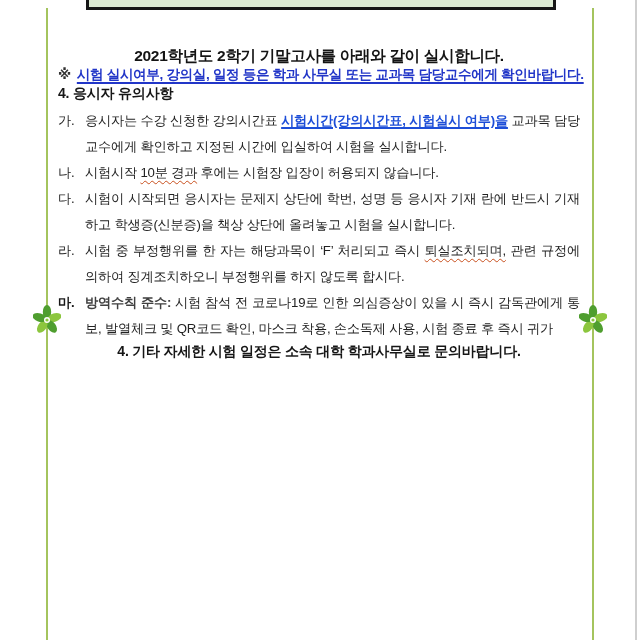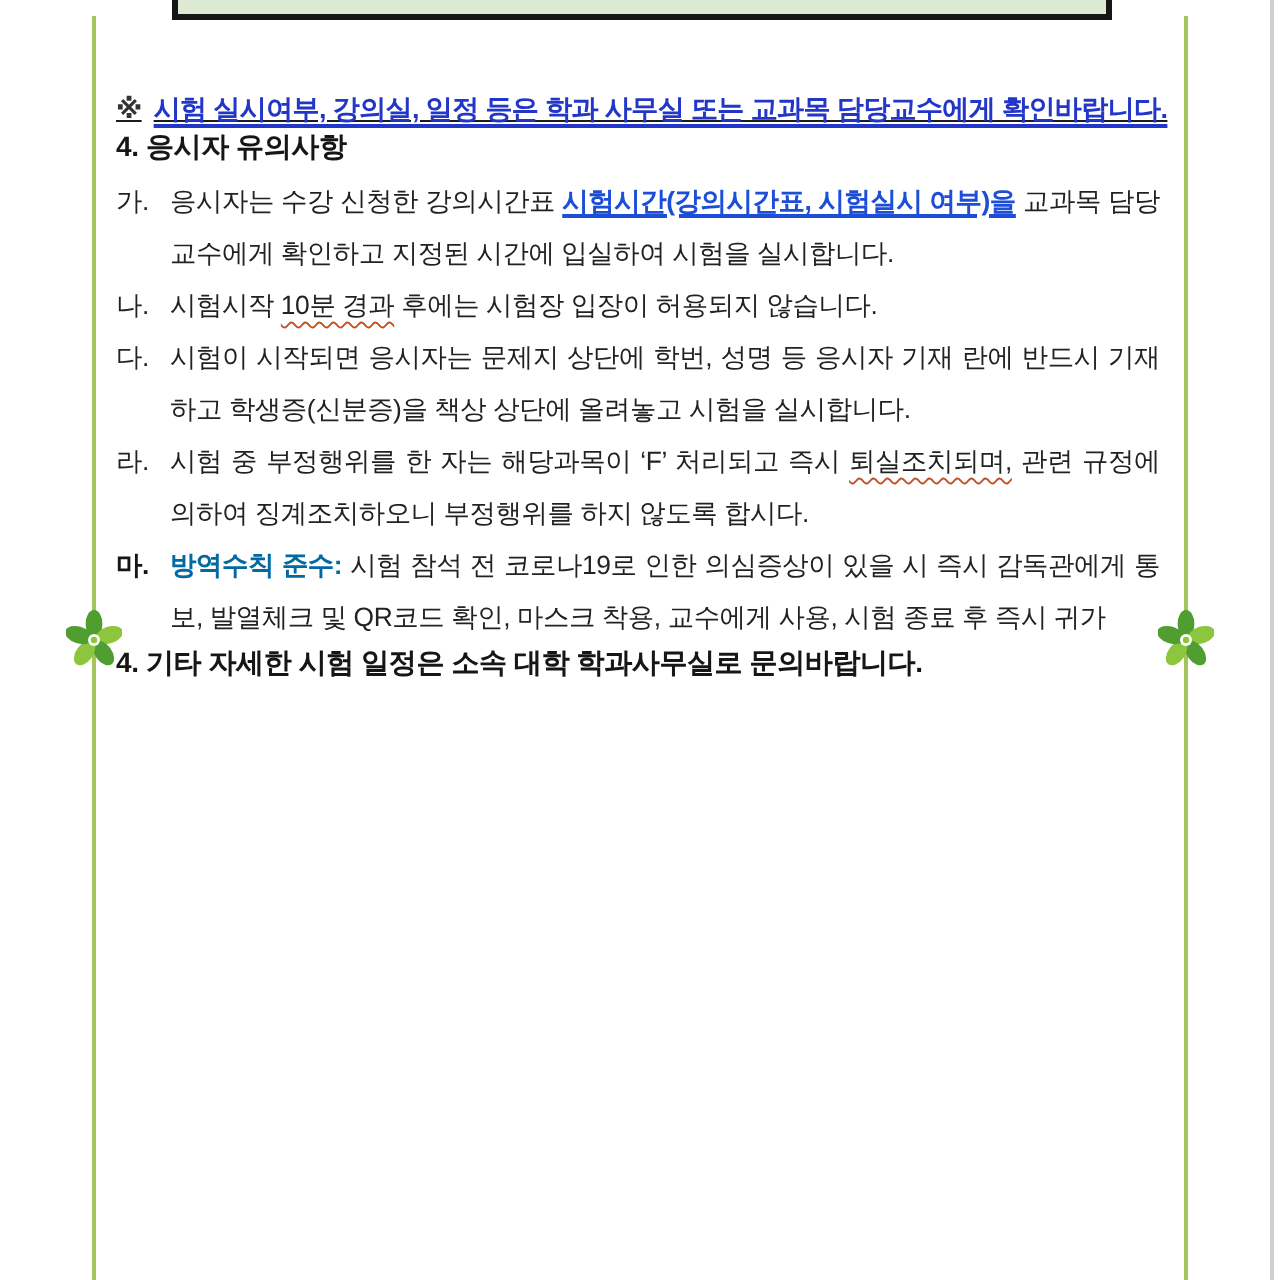"2021학년도 2학기 기말고사를 아래와 같이" p.title { html: none -> <p>2021학년도 2학기 기말고사를 아래와 같이 실시합니다.</p> }
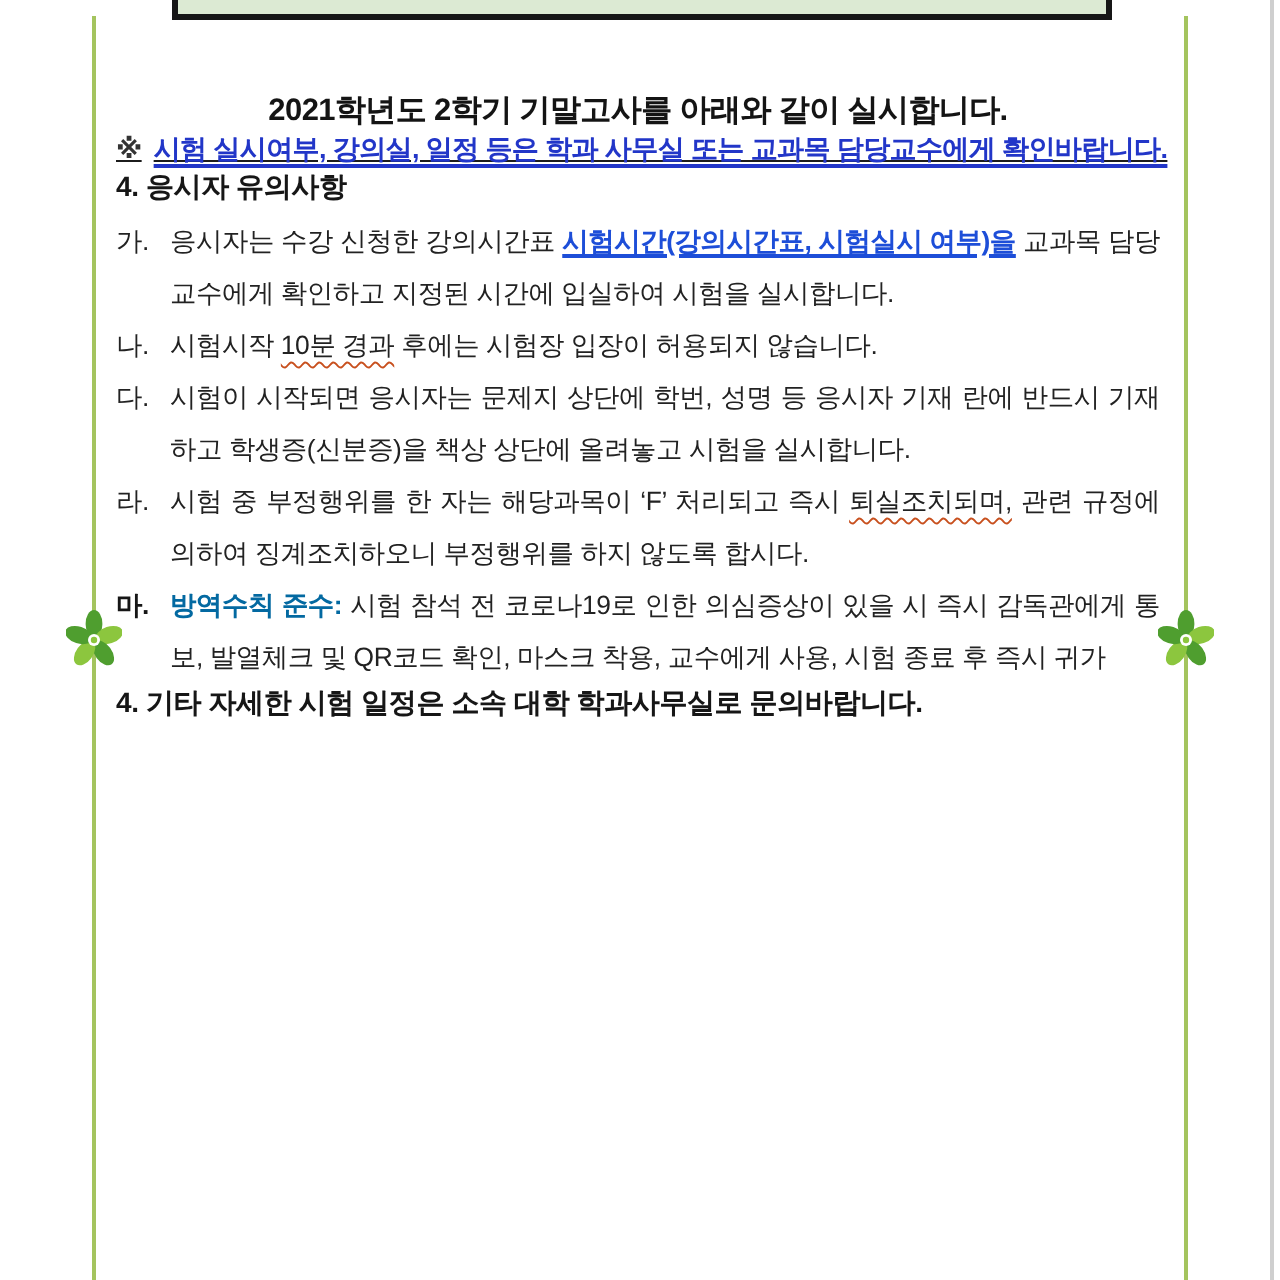"※ 시험 실시여부, 강의실, 일정" .note { text-decoration: underline -> none }
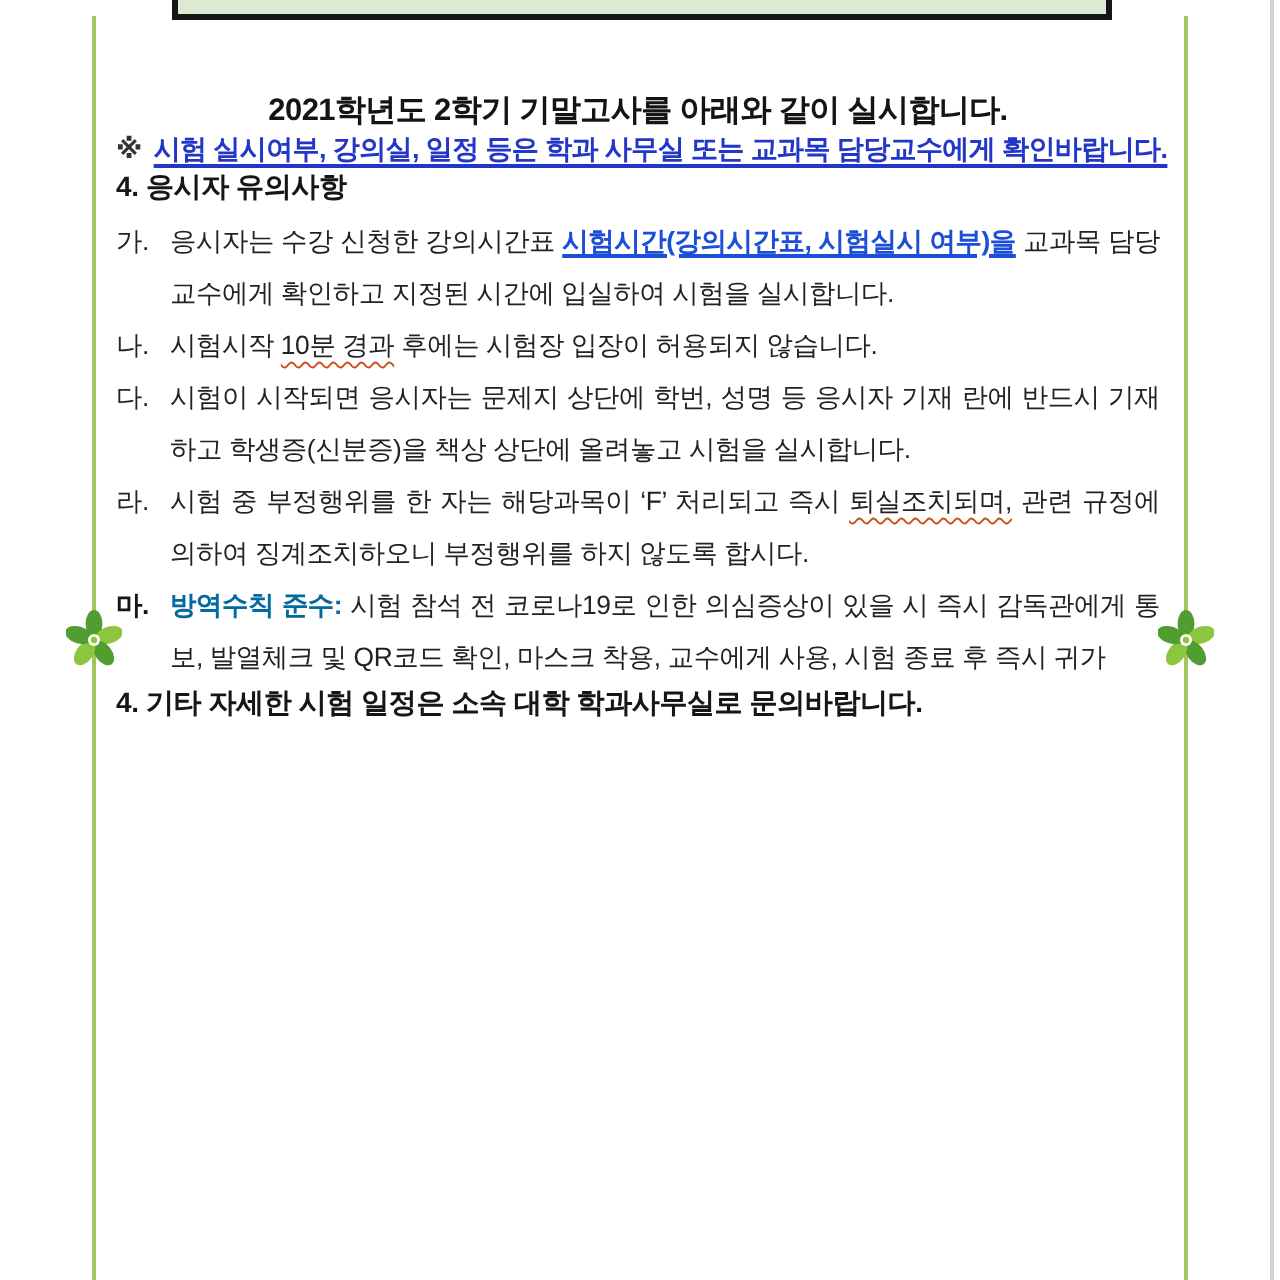"방역수칙 준수:" .seg-bold { color: #0369a1 -> #404040 }
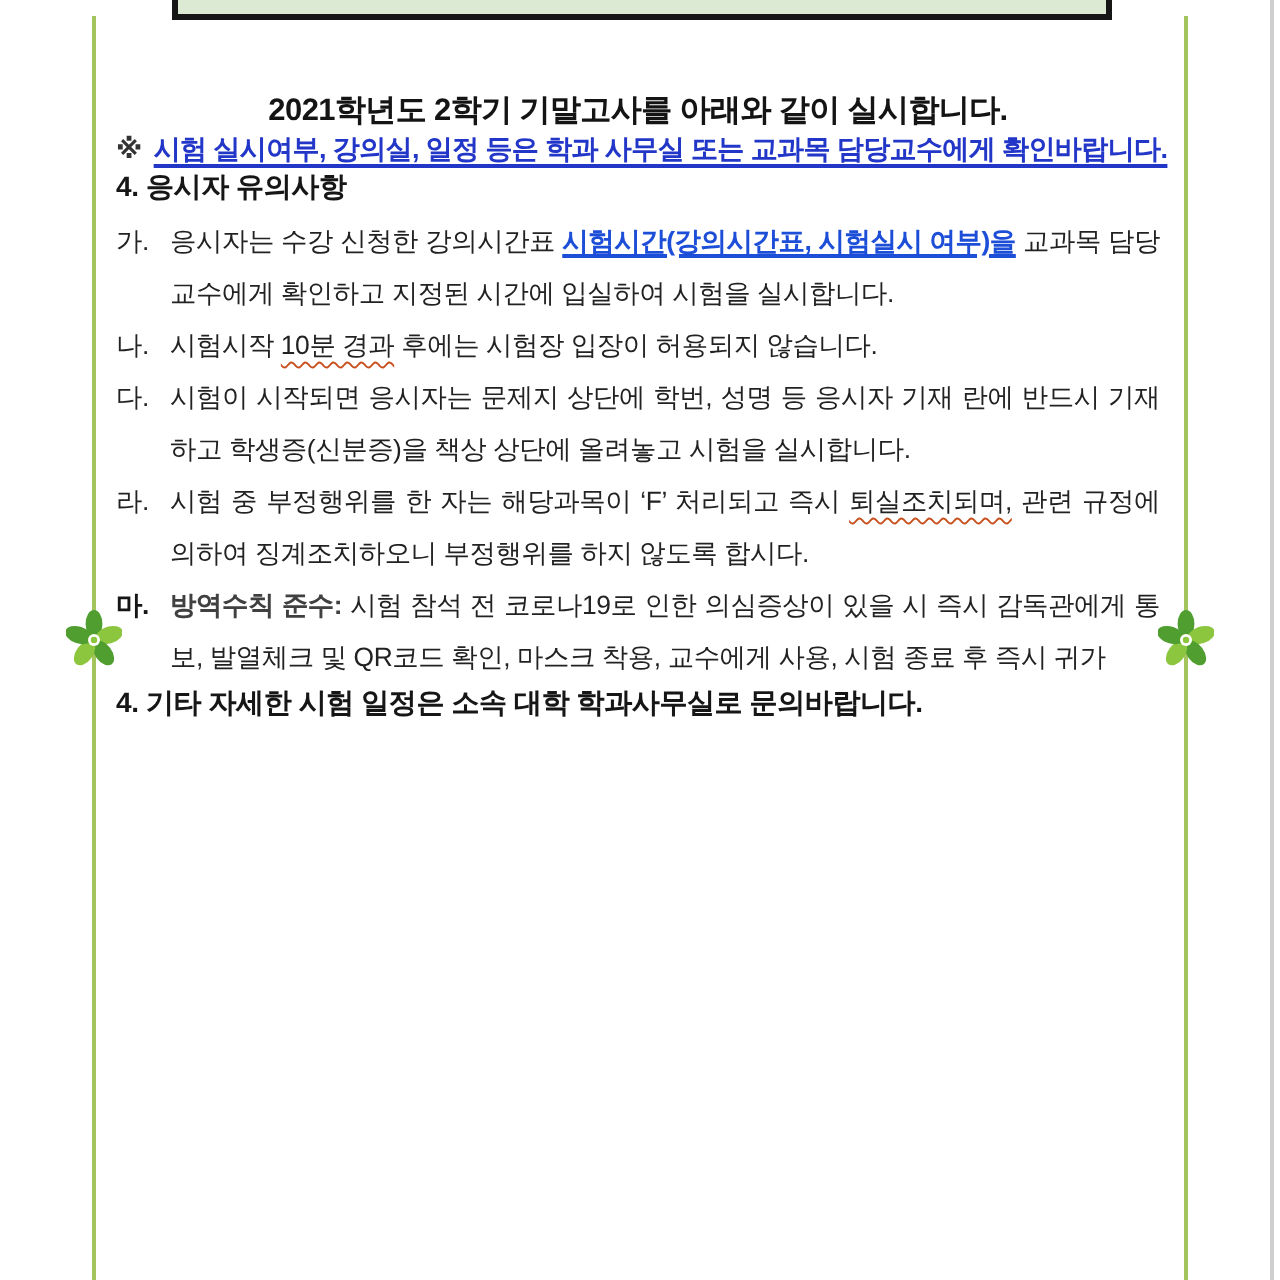"시험 참석 전 코로나19로 인한" span { text: 교수에게 -> 손소독제 }
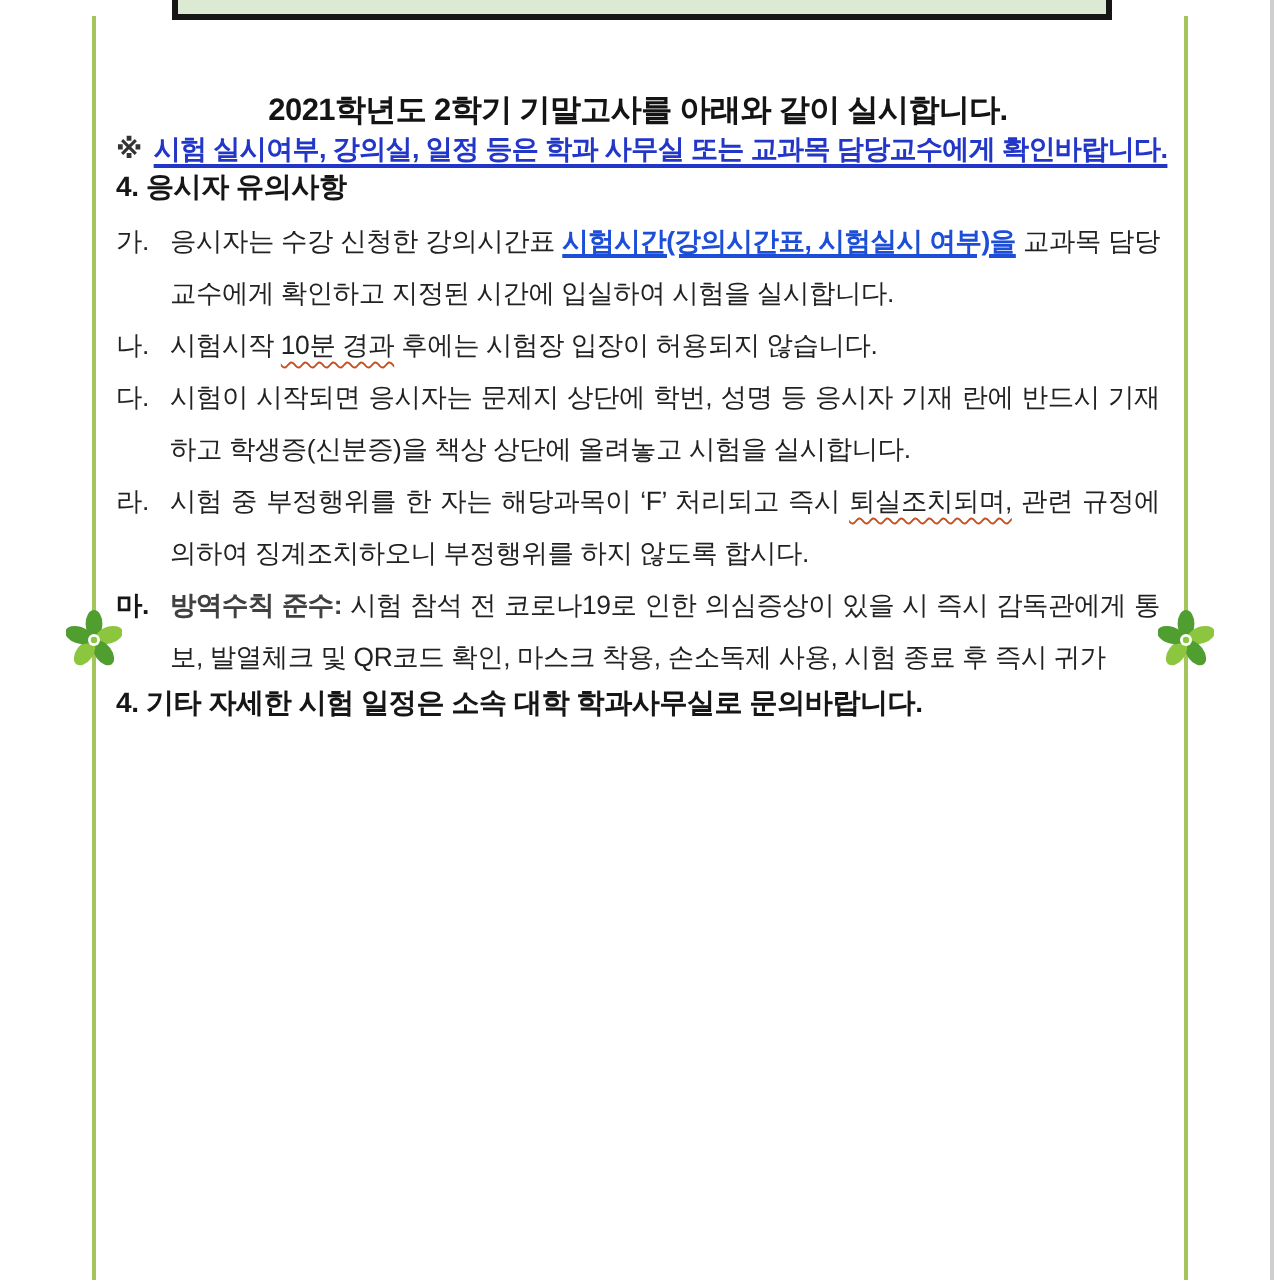"4. 기타 자세한 시험 일정은" .p-etc { text-align: none -> center }
